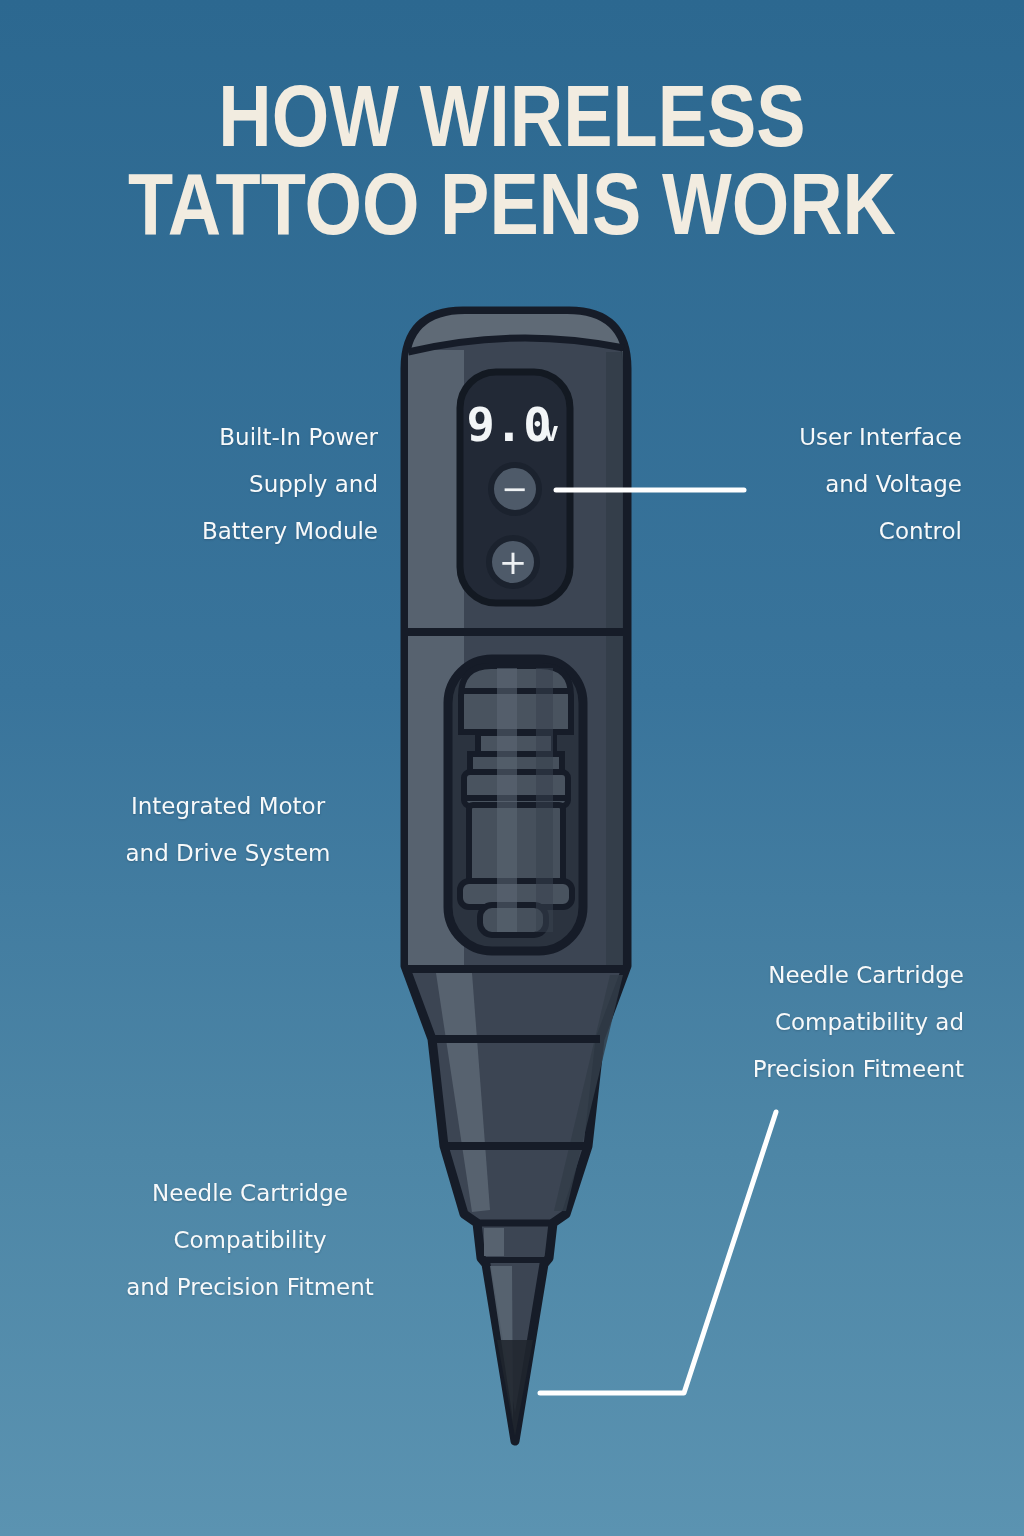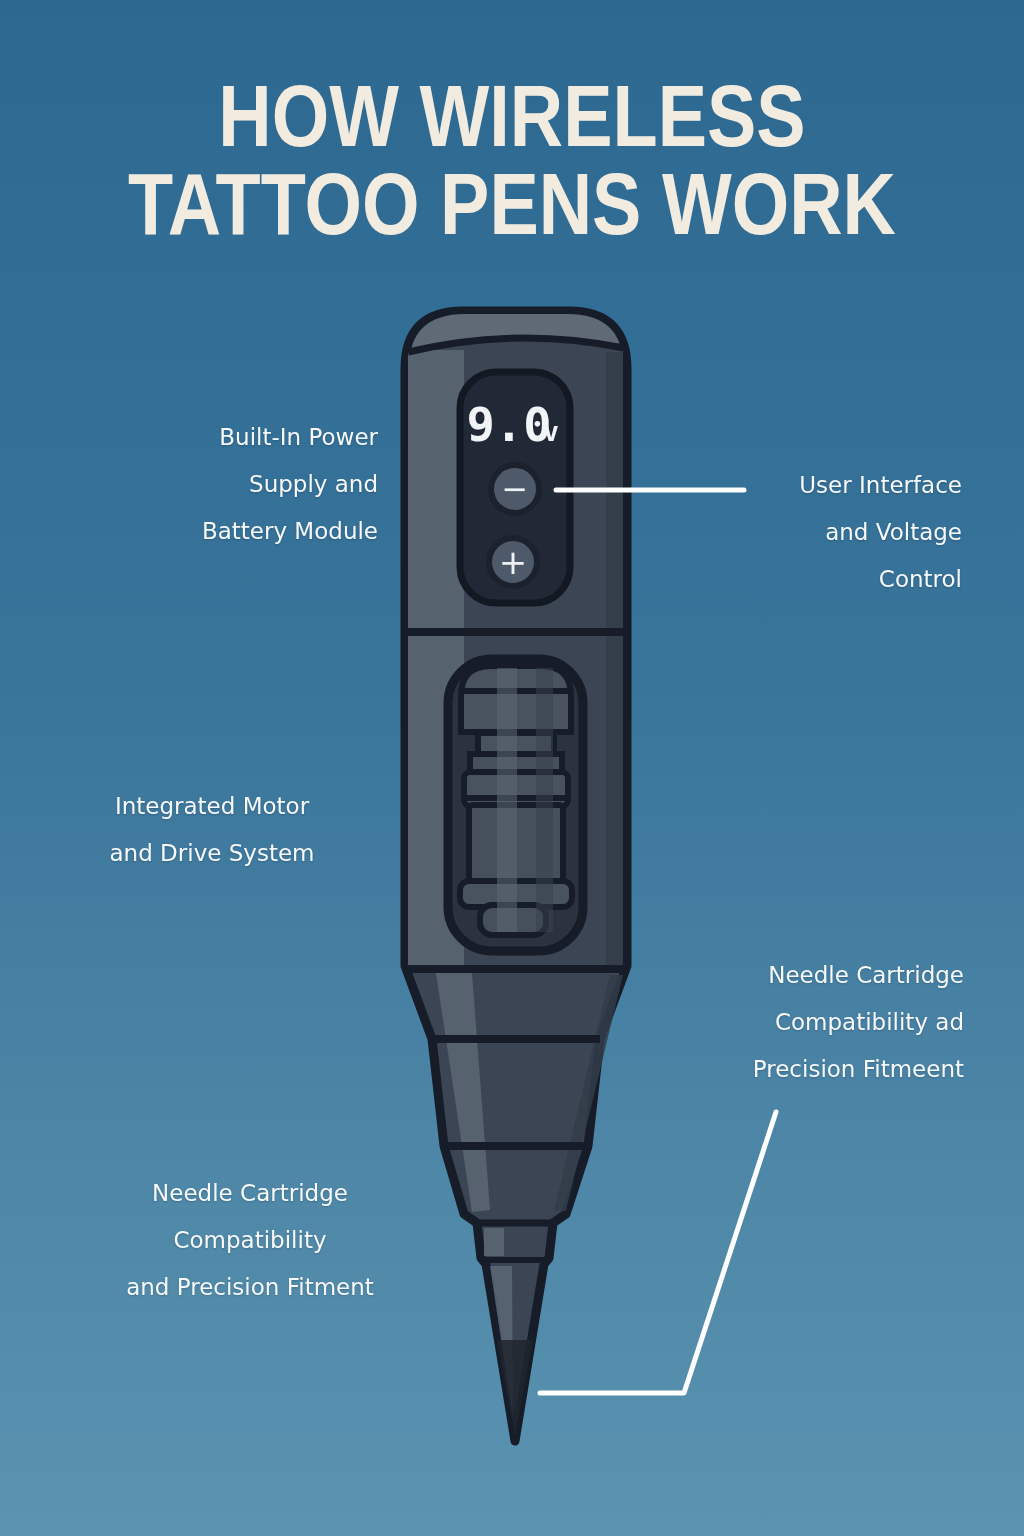"User Interface" .label-ui { margin-top: 48px -> none }
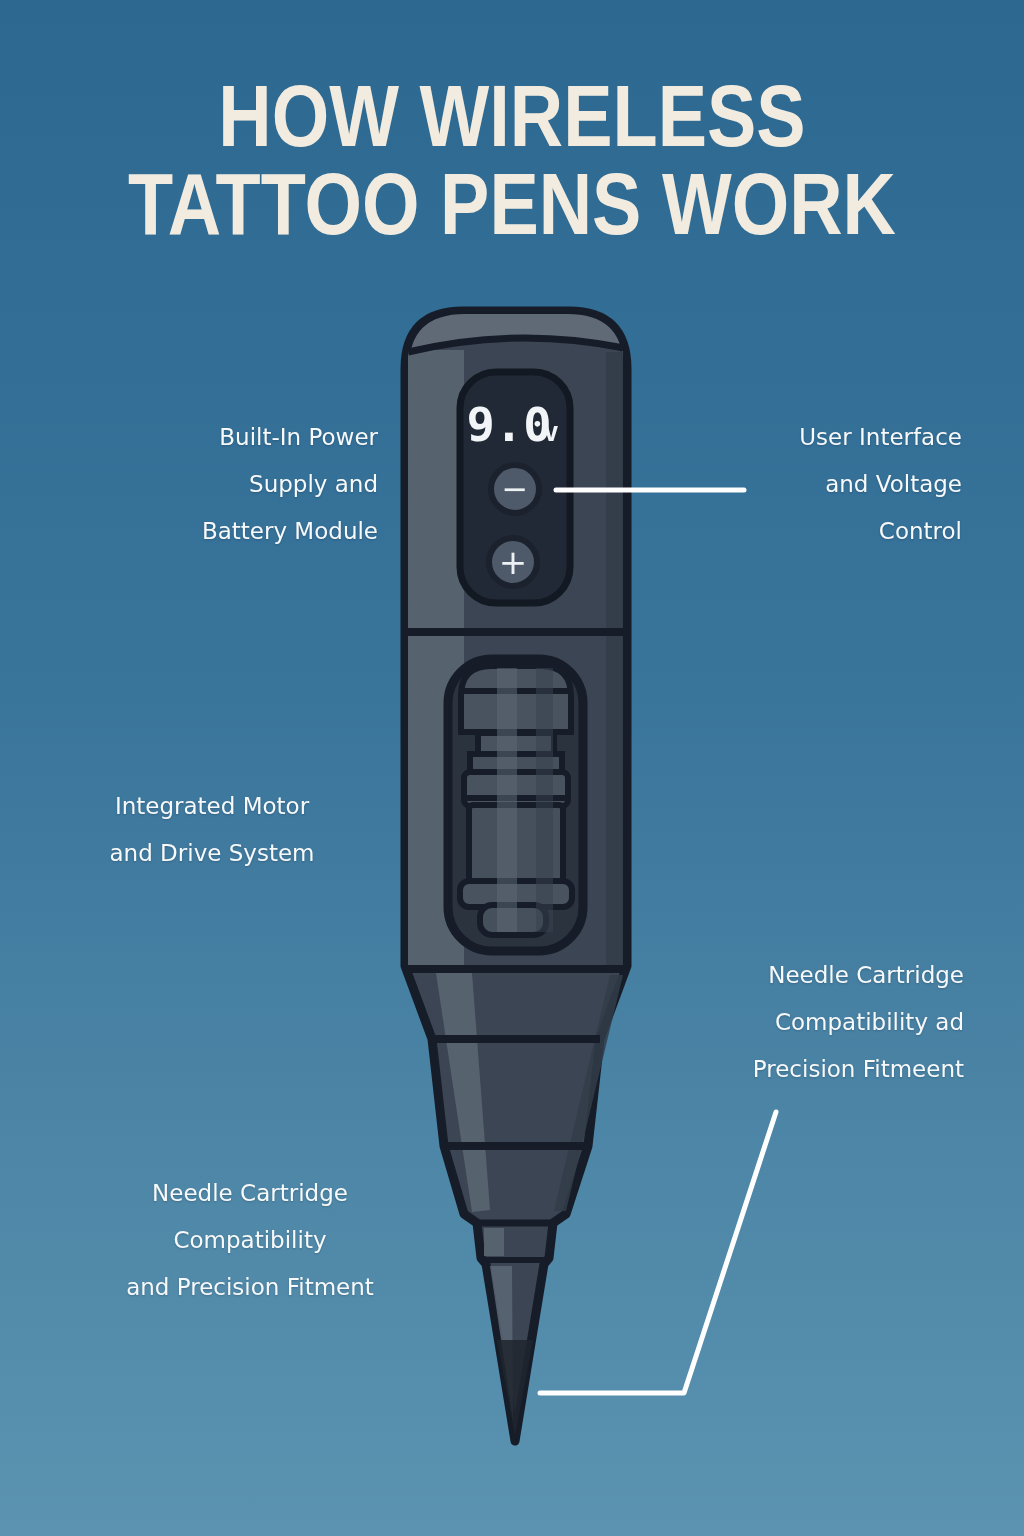"Integrated Motor" .label-motor { left: 12px -> 28px }
